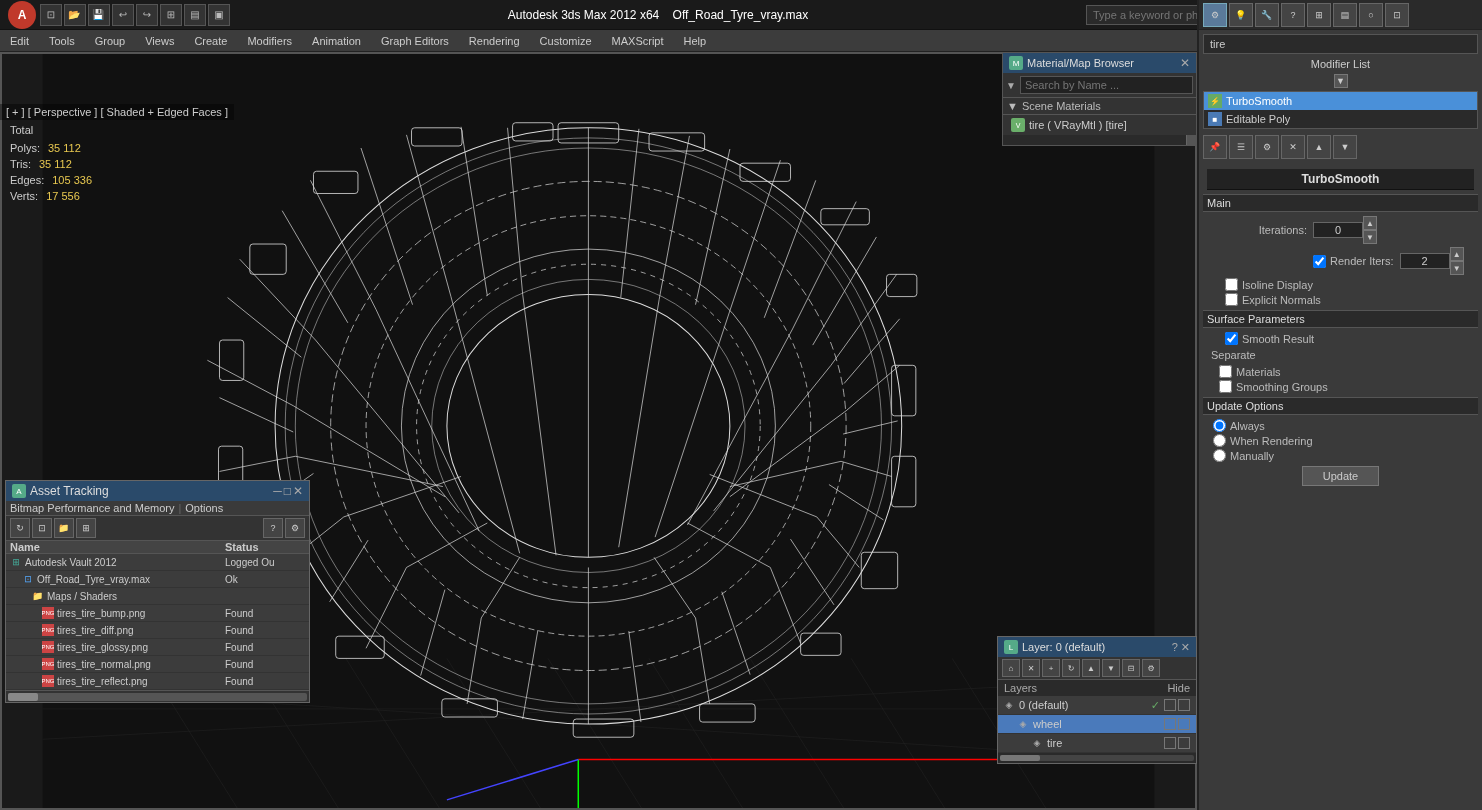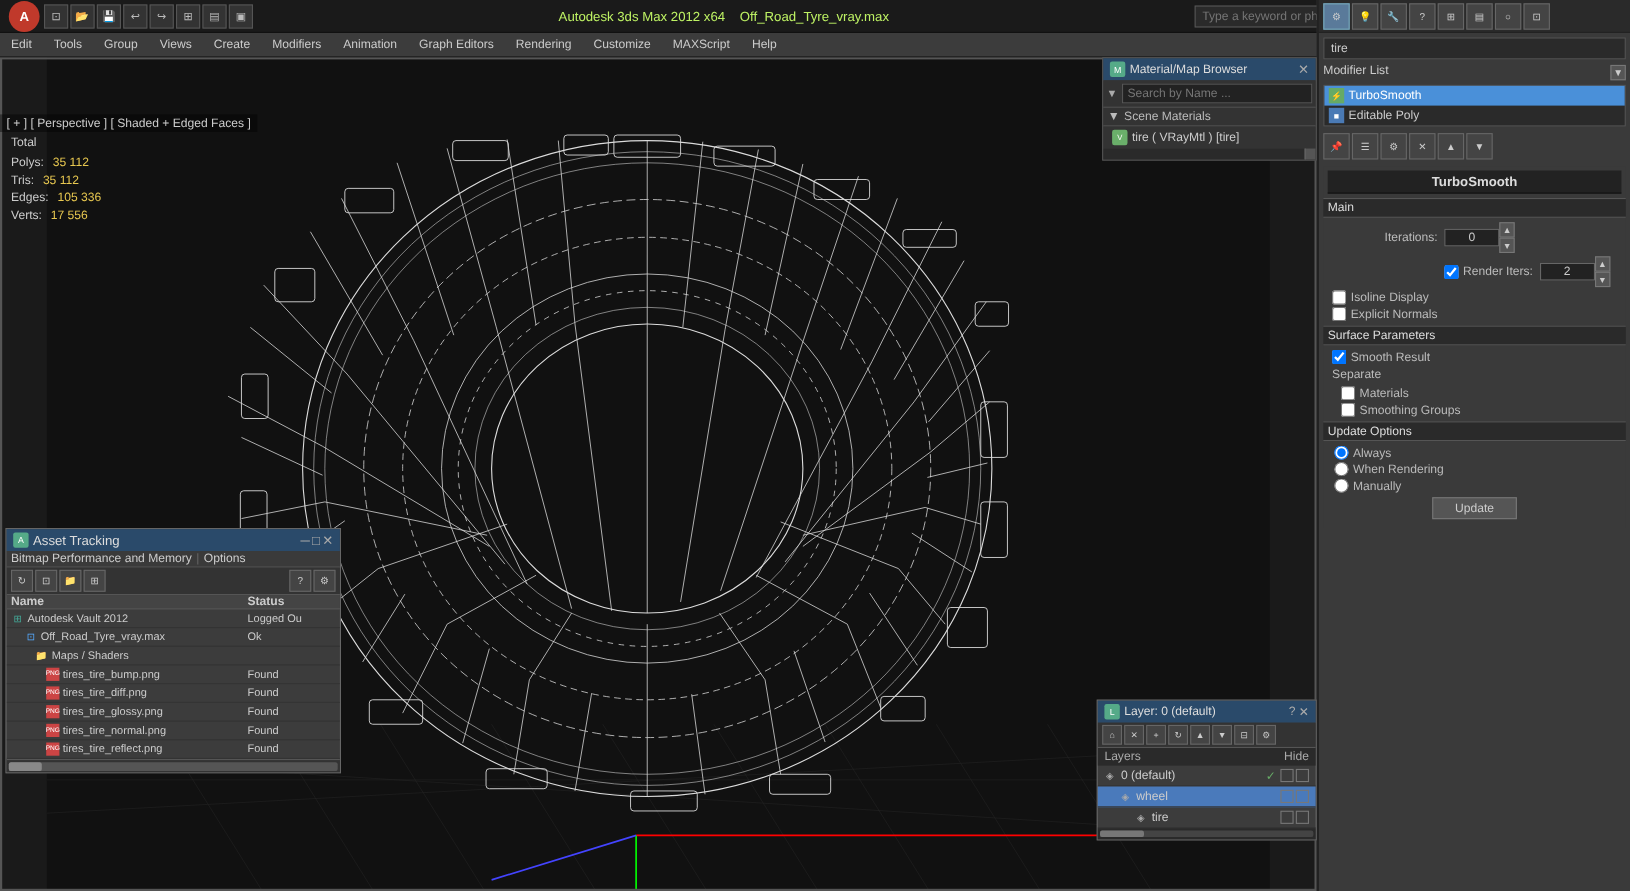"Autodesk 3ds Max 2012 x64" #title-center { color: #bef264 -> #ffffff }
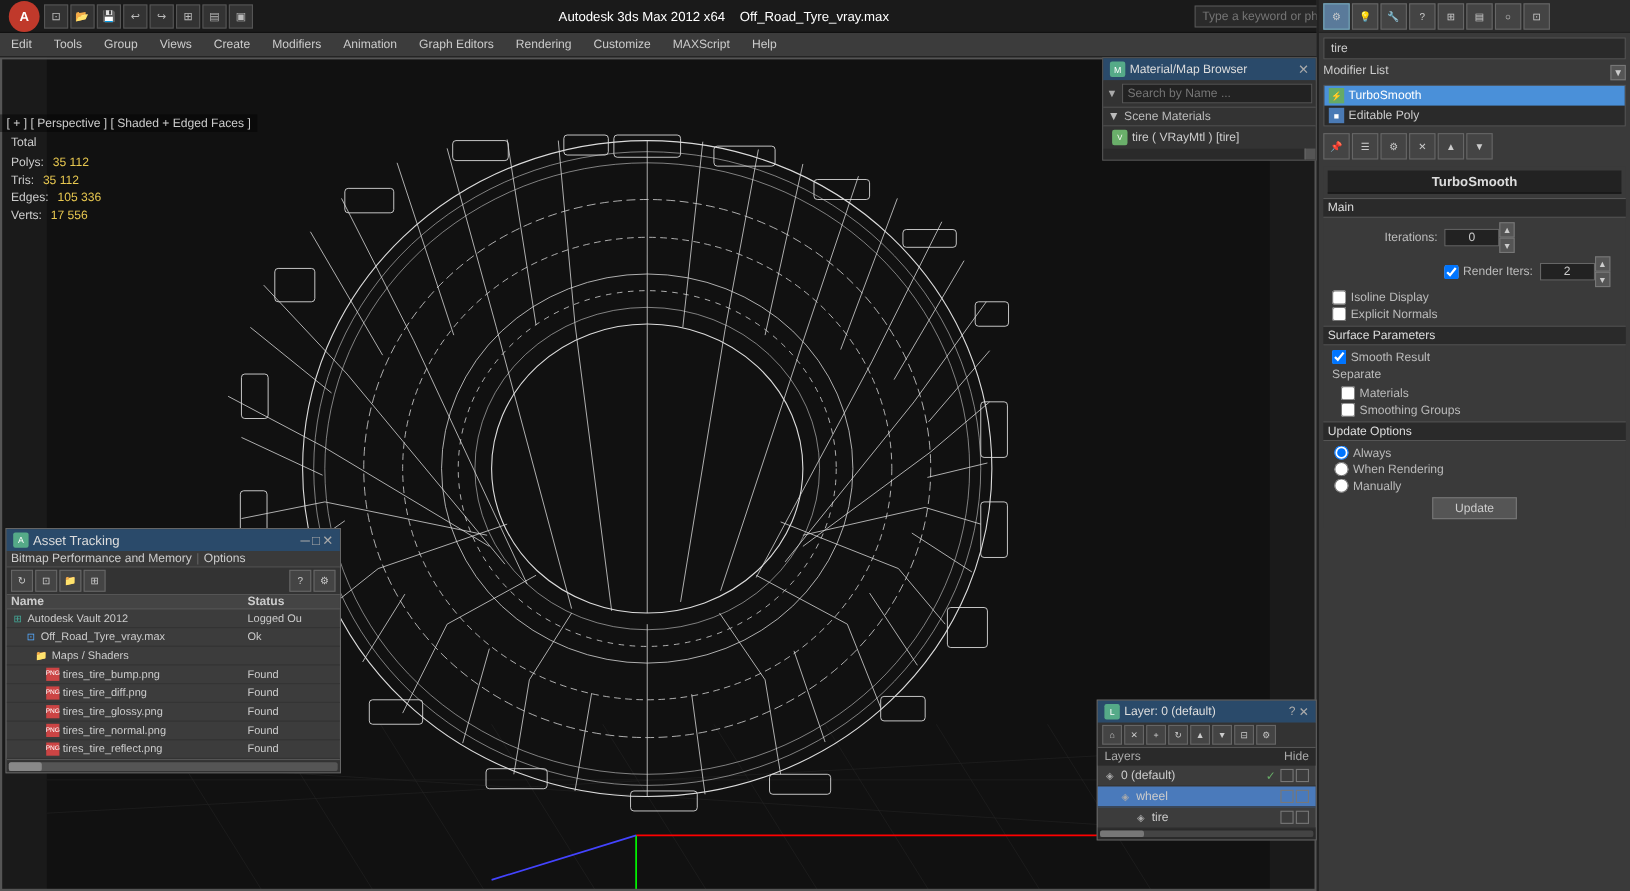"Modifier List" div { flex-direction: none -> column }
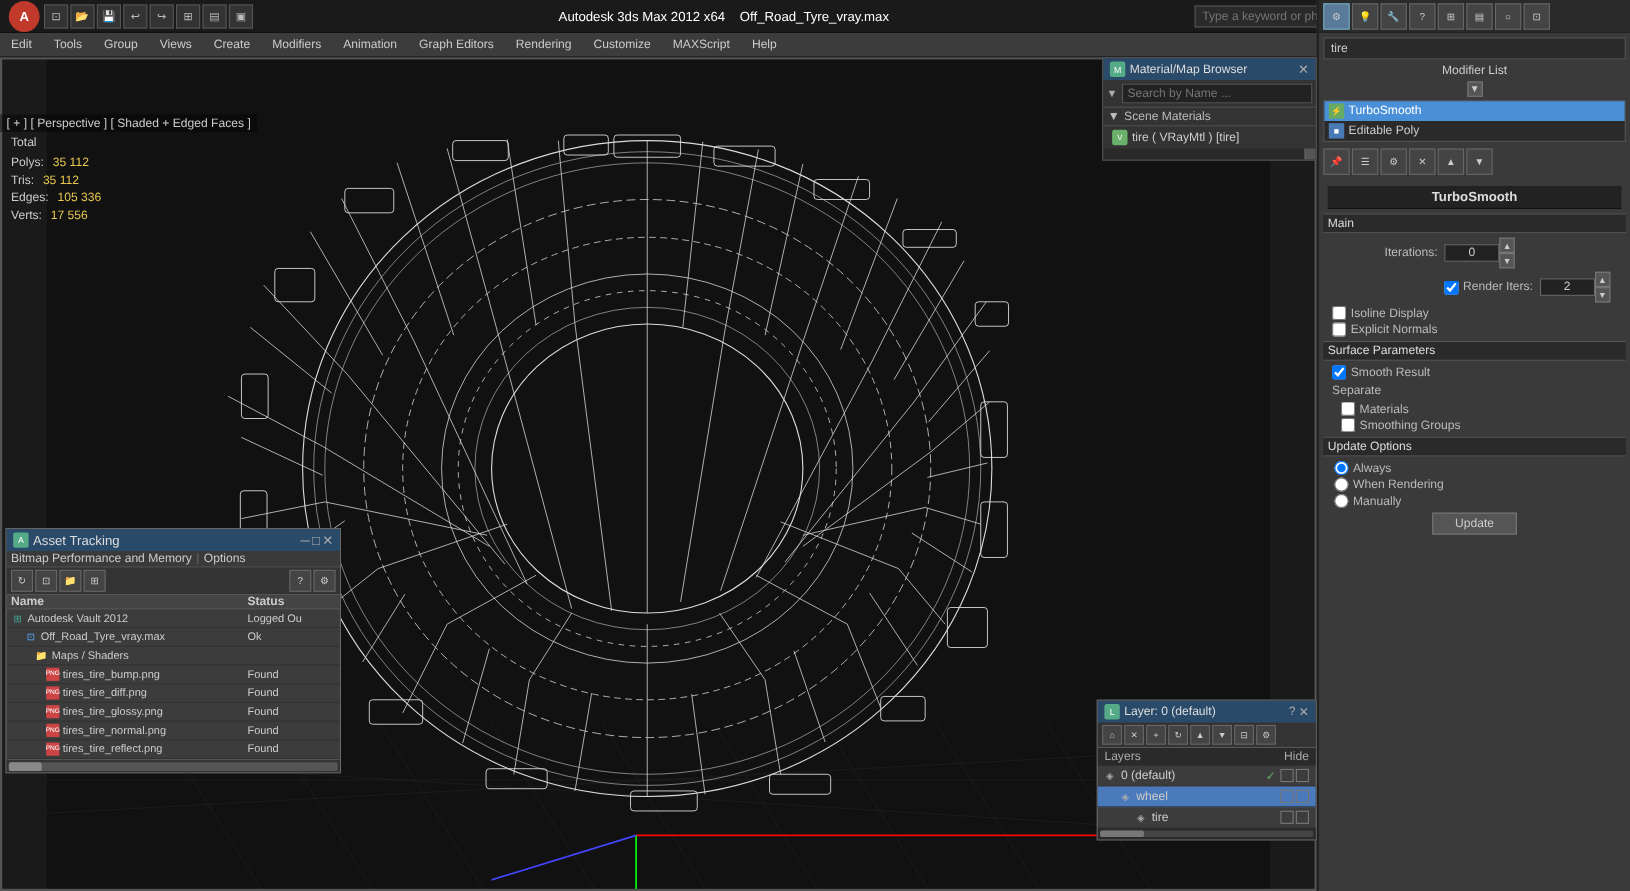"Isoline Display" .checkbox-row { margin: 2px 4px -> 2px 18px }
